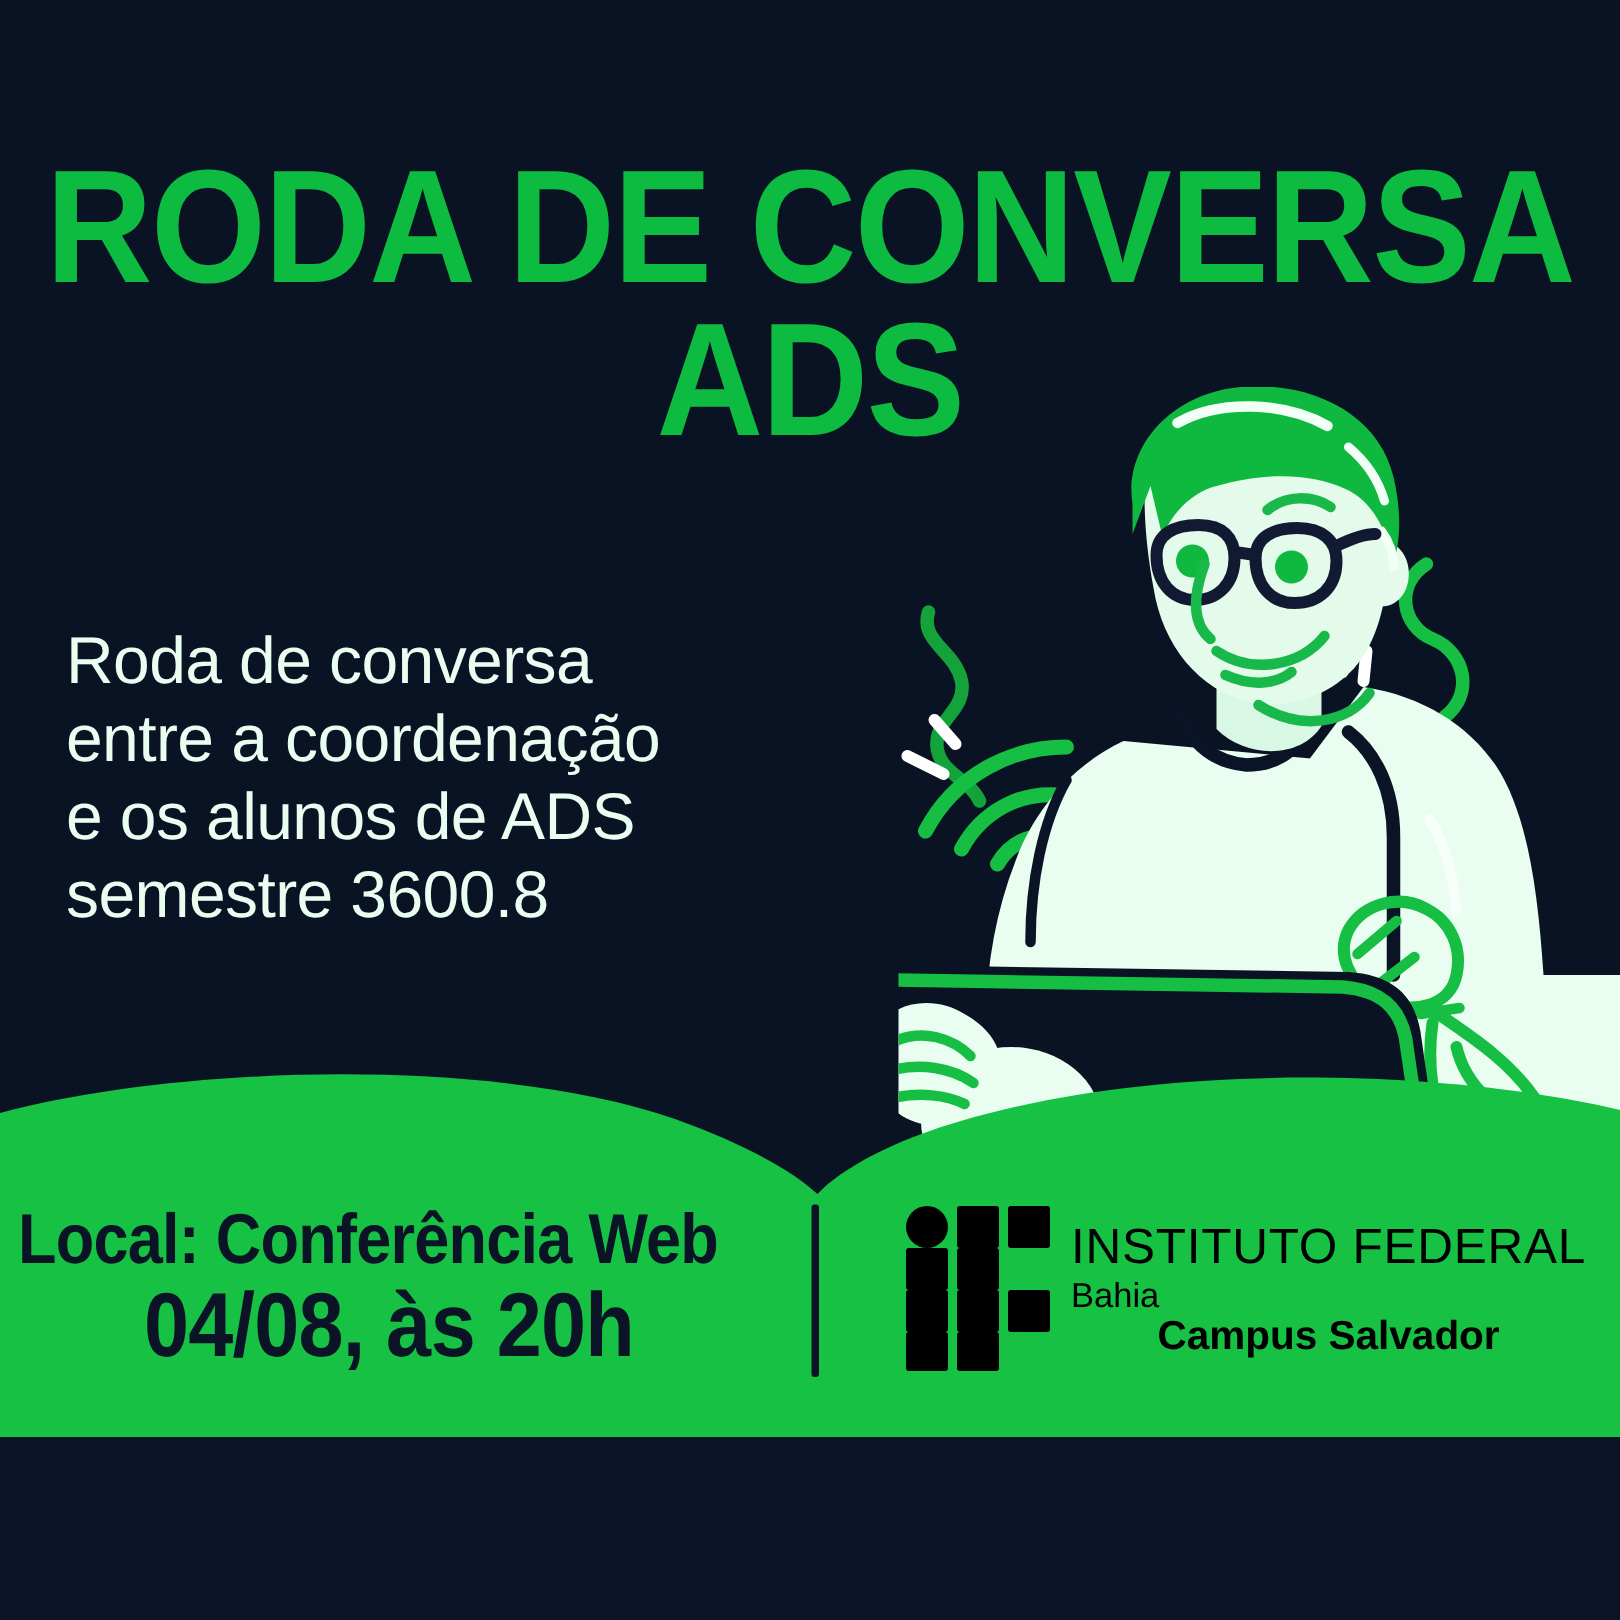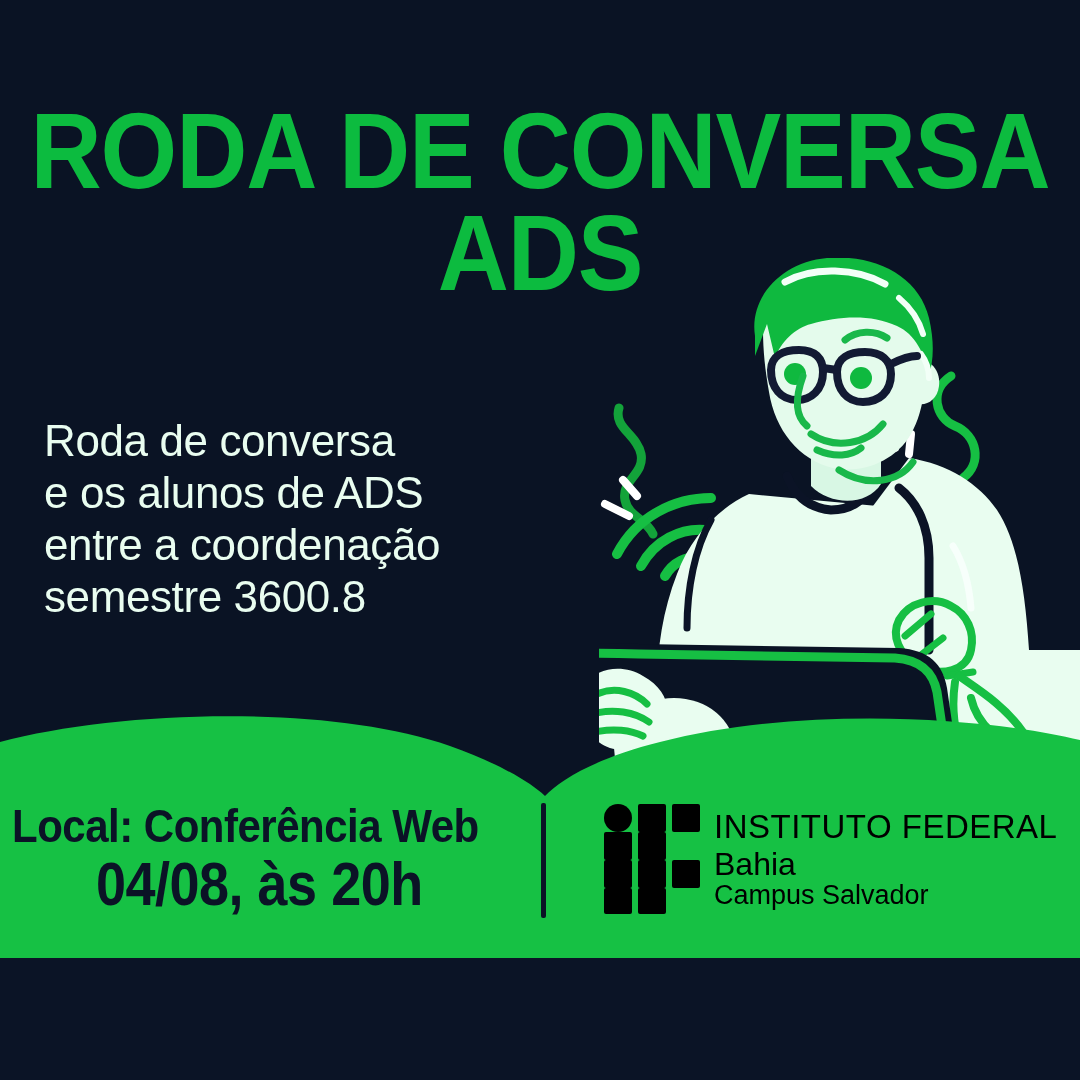"e os alunos de ADS" span.ln { order: before "entre a coordenação" -> after "entre a coordenação" }
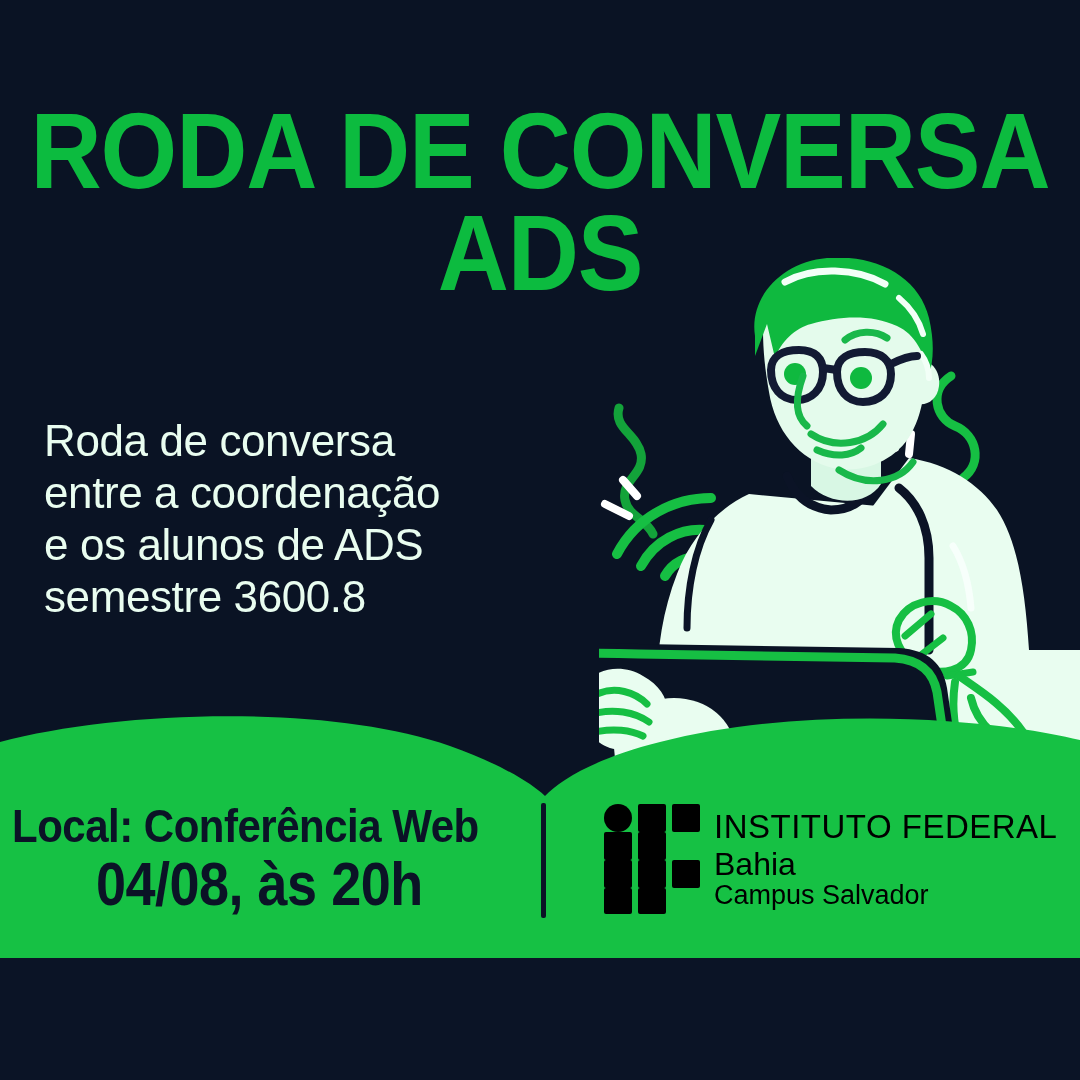"Bahia" .if-sub1 { font-size: 32px -> 23px }
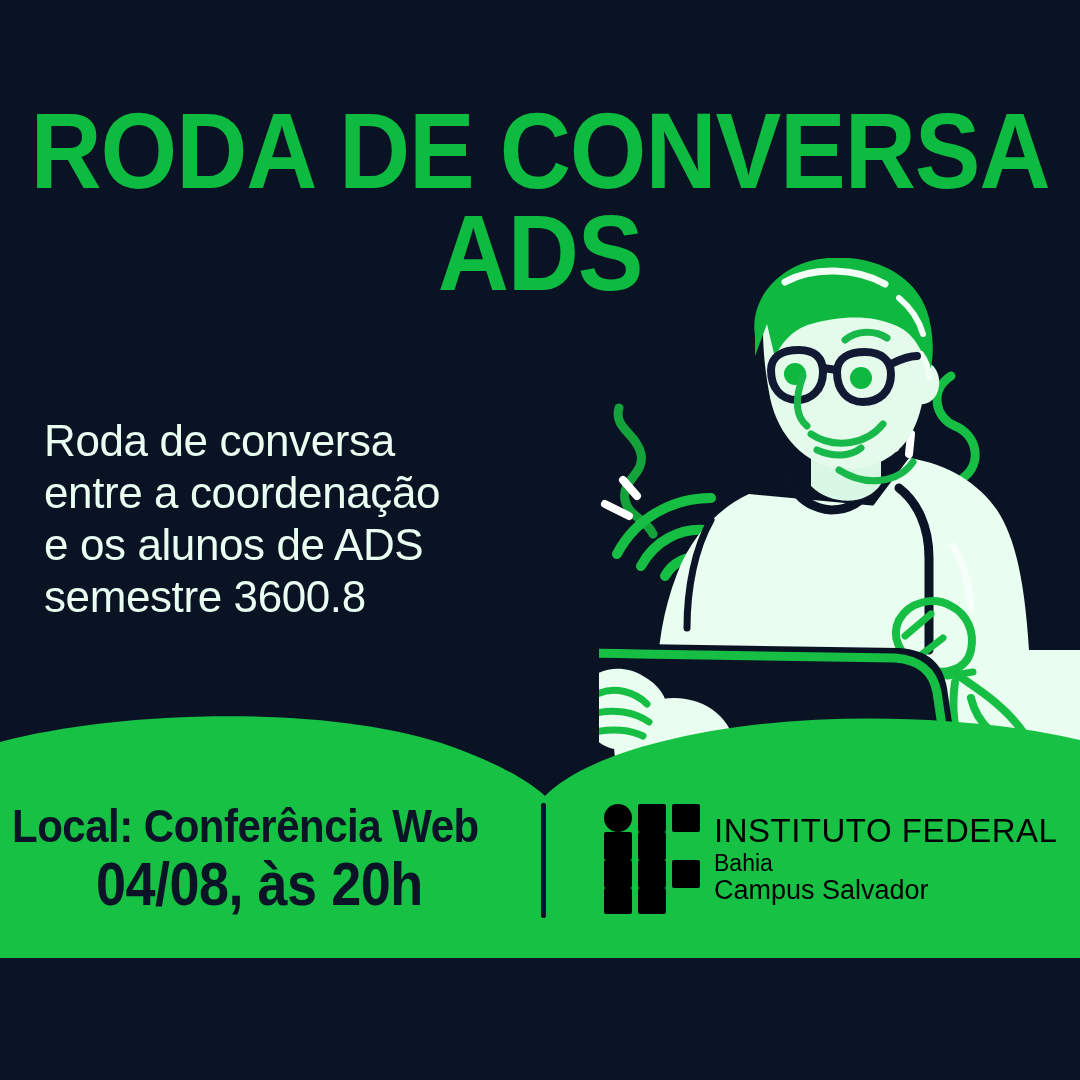"Campus Salvador" .if-sub2 { font-weight: 400 -> 700; text-align: none -> center }
